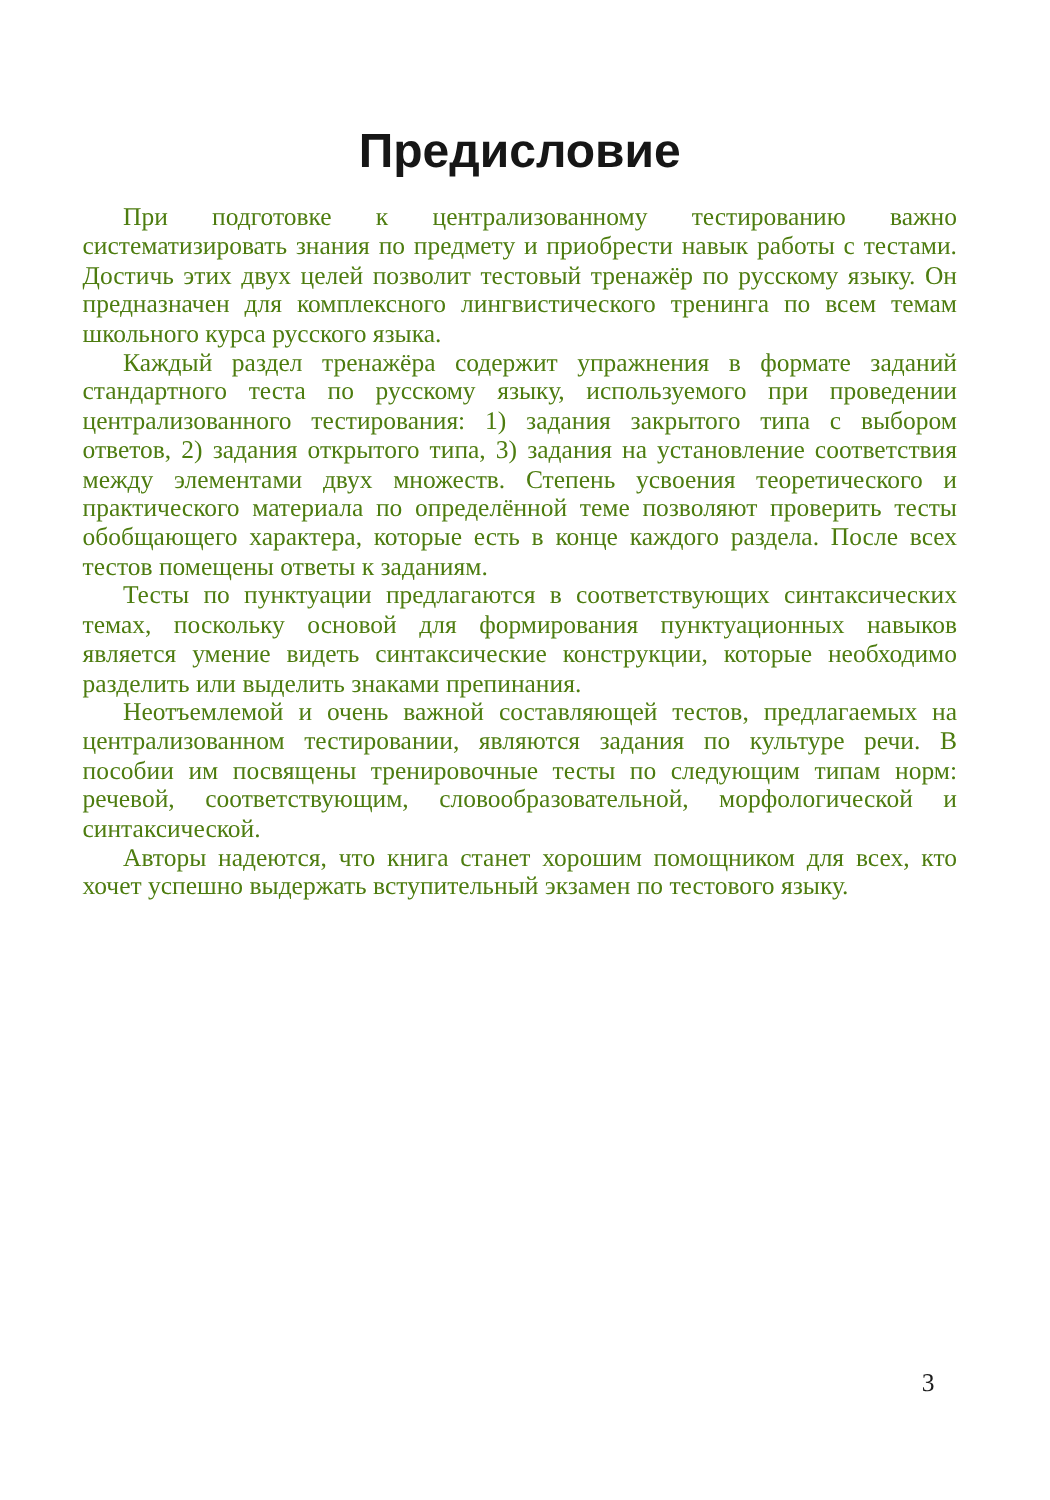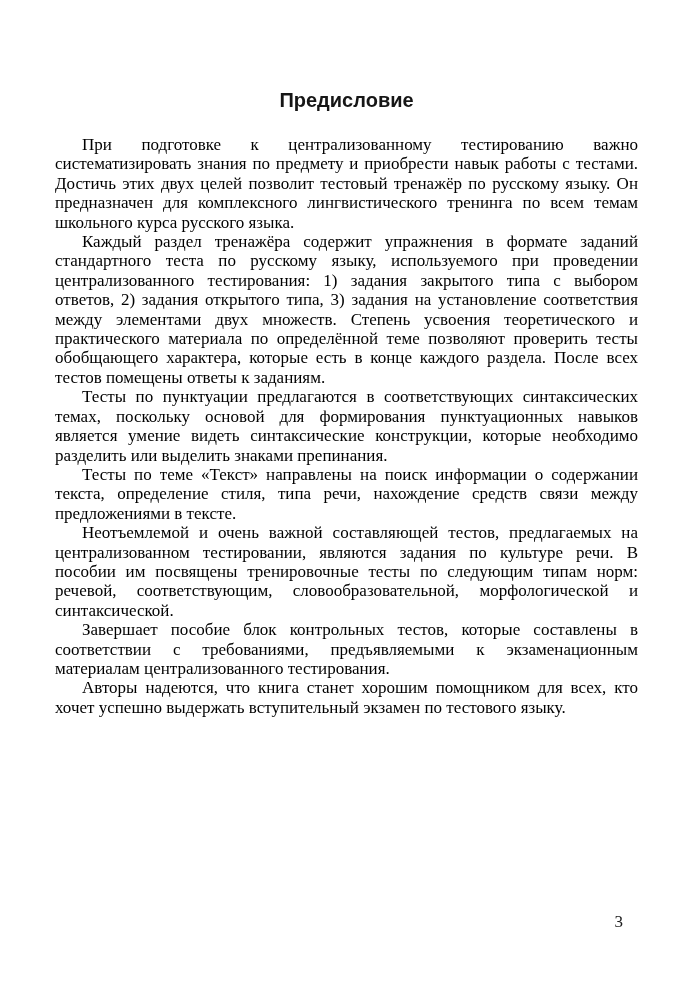"Предисловие" .page-title { font-size: 20px -> 32px }
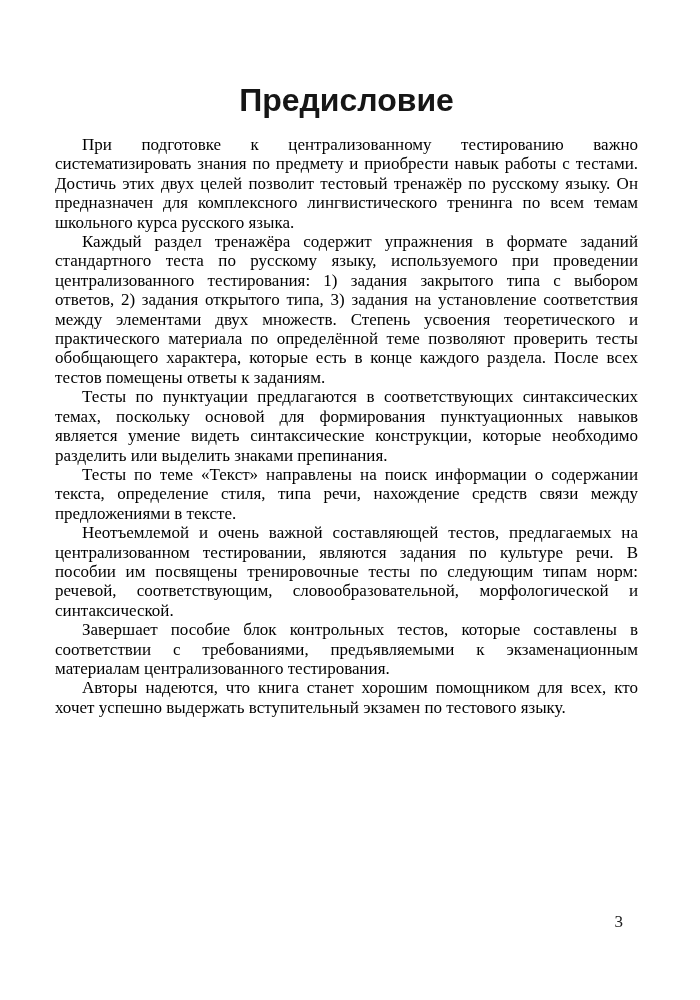"При подготовке к централизованному" .body-text { color: #000000 -> #4d7c0f }
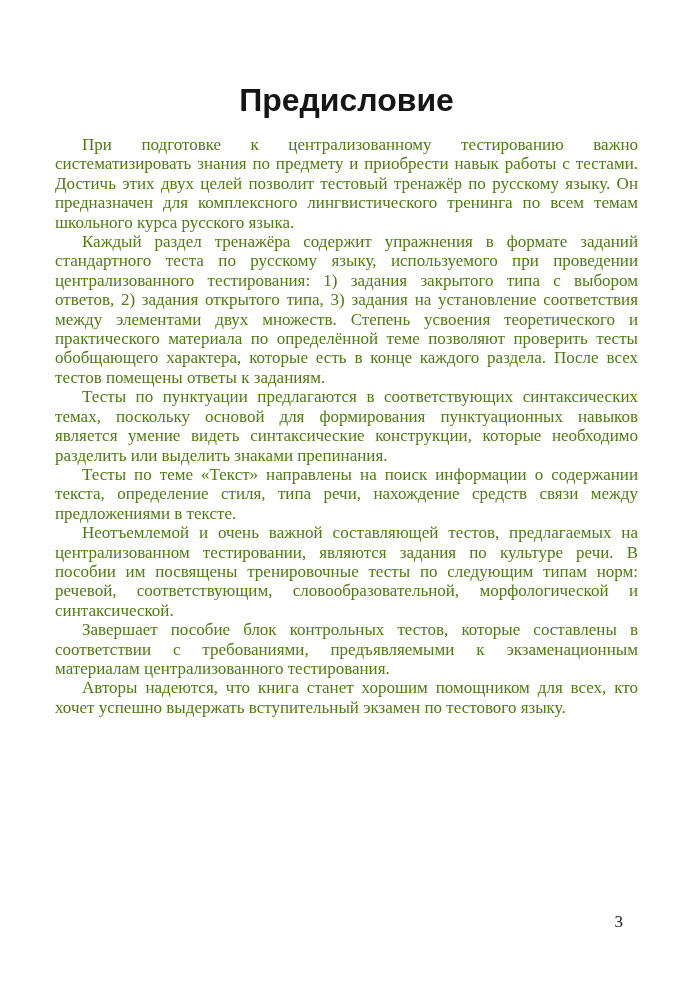"Тесты по теме «Текст» направлены" p { html: <p>Тесты по теме «Текст» направлены на поиск информации о содержании текста, определение стиля, типа речи, нахождение средств связи между предложениями в тексте.</p> -> none }
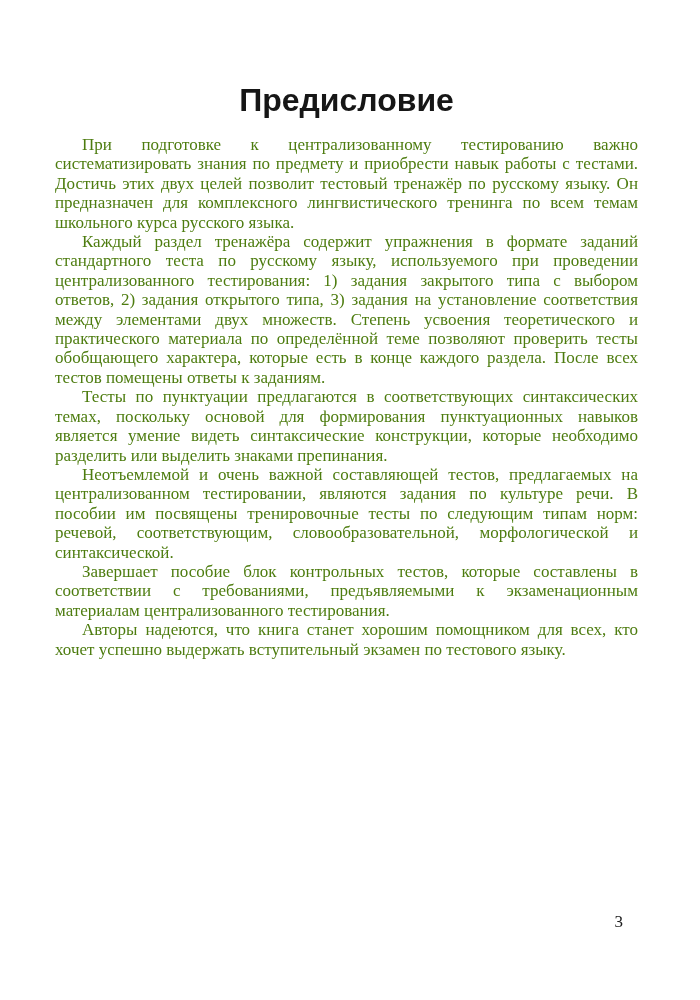"Завершает пособие блок контрольных" p { html: <p>Завершает пособие блок контрольных тестов, которые составлены в соответствии с требованиями, предъявляемыми к экзаменационным материалам централизованного тестирования.</p> -> none }
